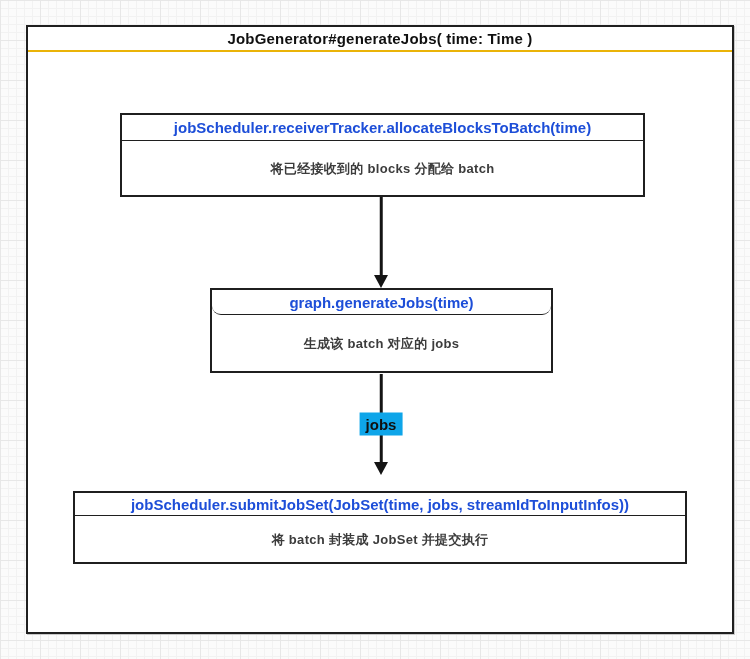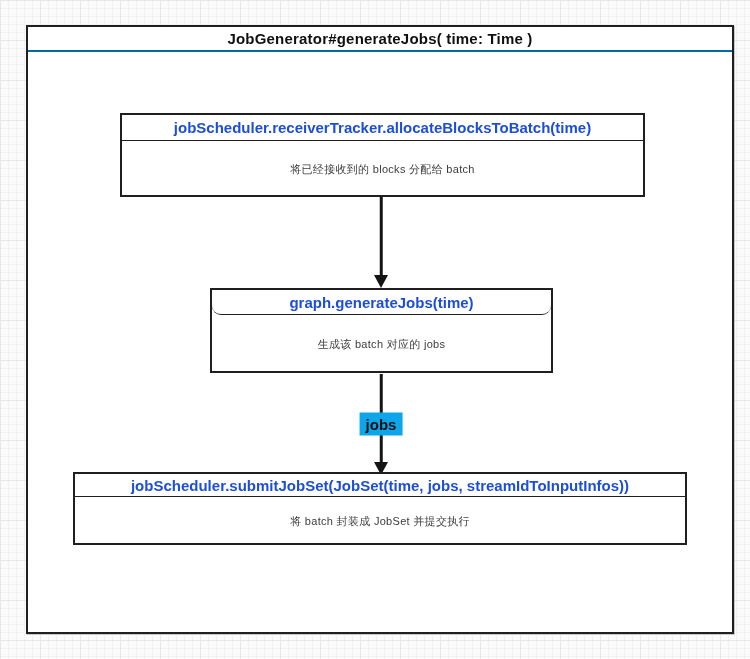"JobGenerator#generateJobs( time: Time )" .frame-titlebar { border-bottom: 2px solid #0369a1 -> 2px solid #eab308 }
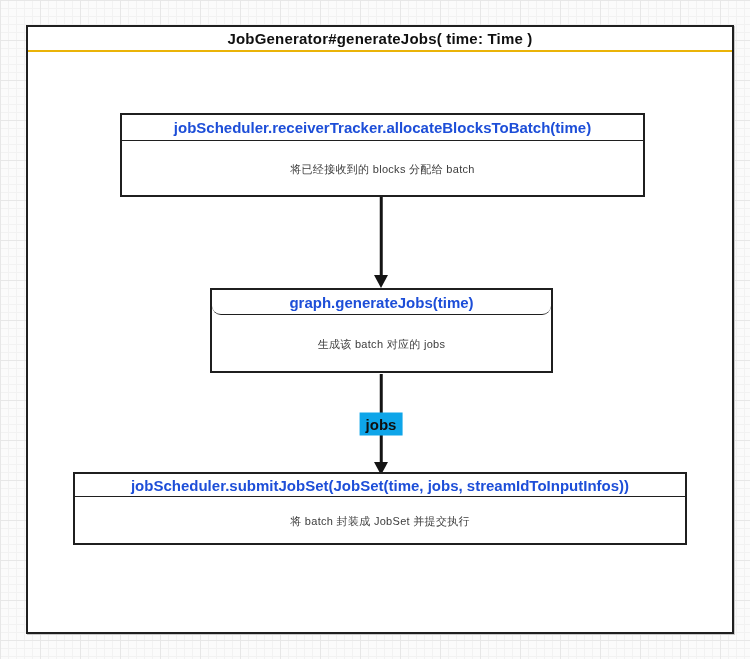"将已经接收到的 blocks 分配给 batch" .node-body { font-size: 11px -> 13px; font-weight: none -> bold }
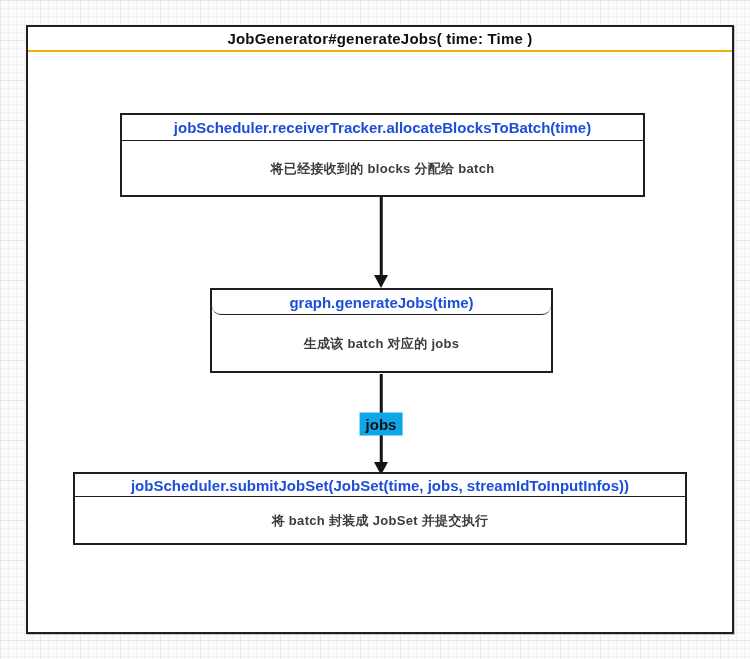"jobScheduler.submitJobSet(JobSet(time," .node-3 { top: 472px -> 491px }
